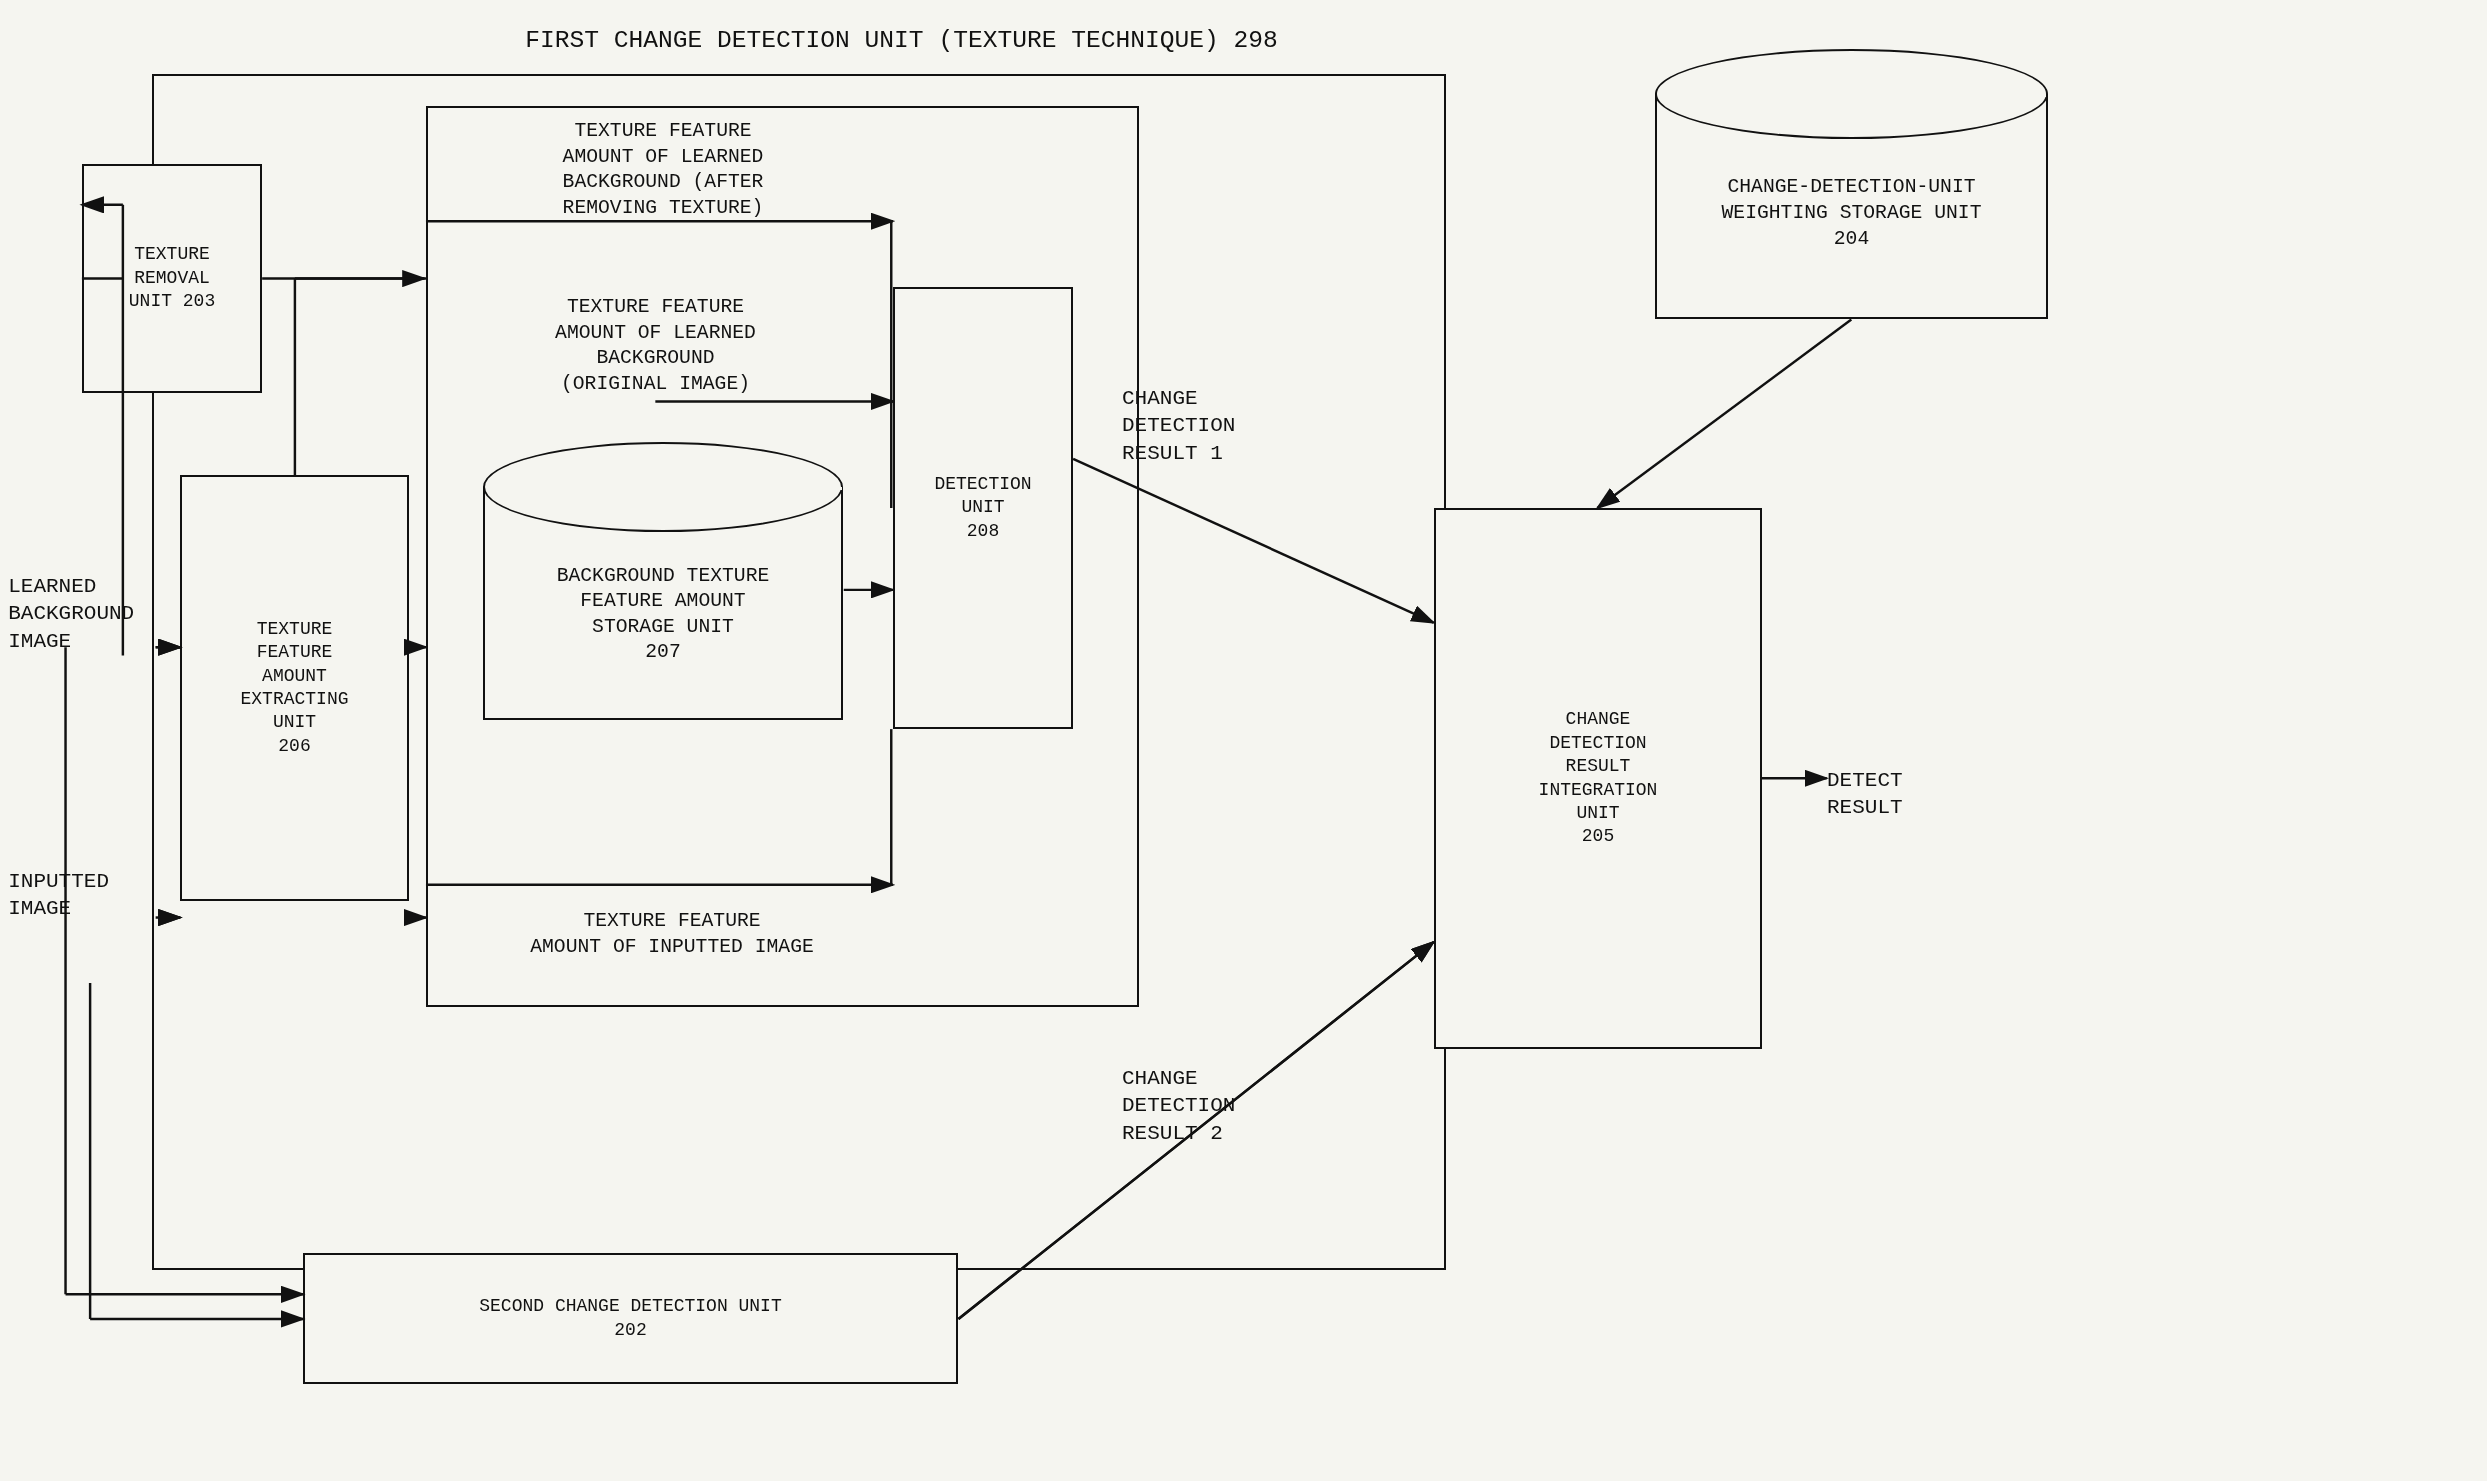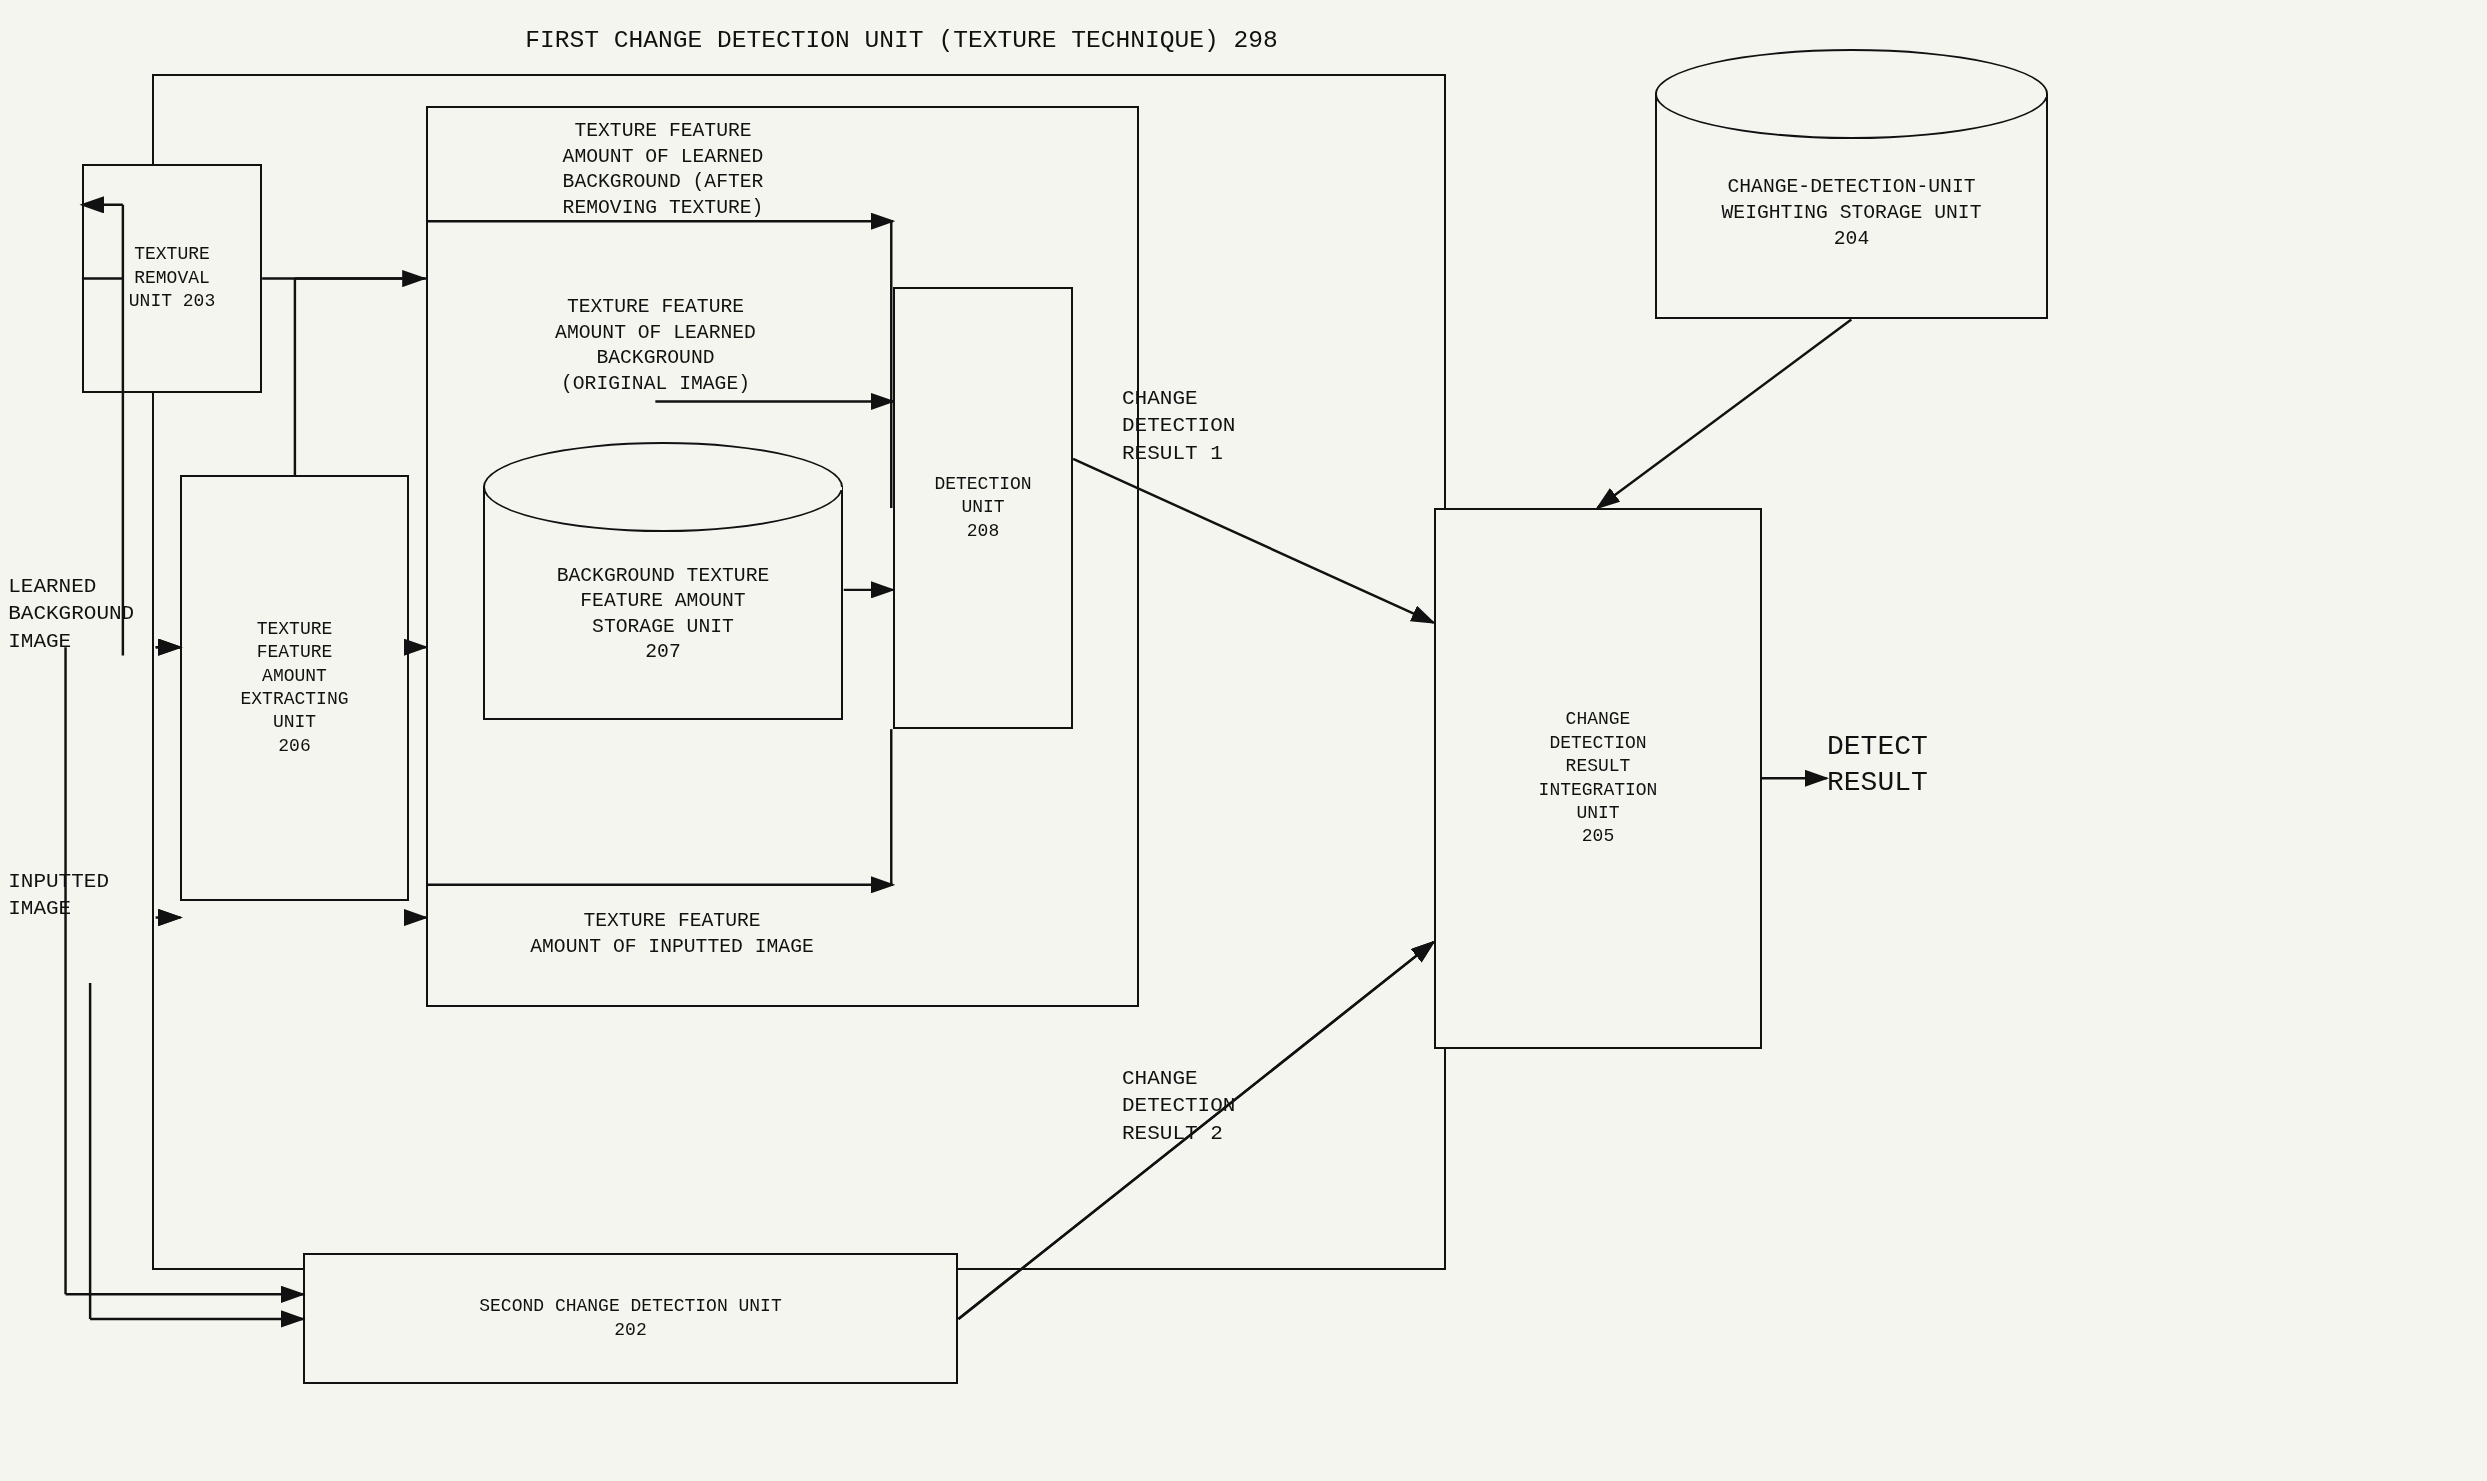"DETECT" div.absolute-label { font-size: 28px -> 21px; top: 729px -> 767px }
